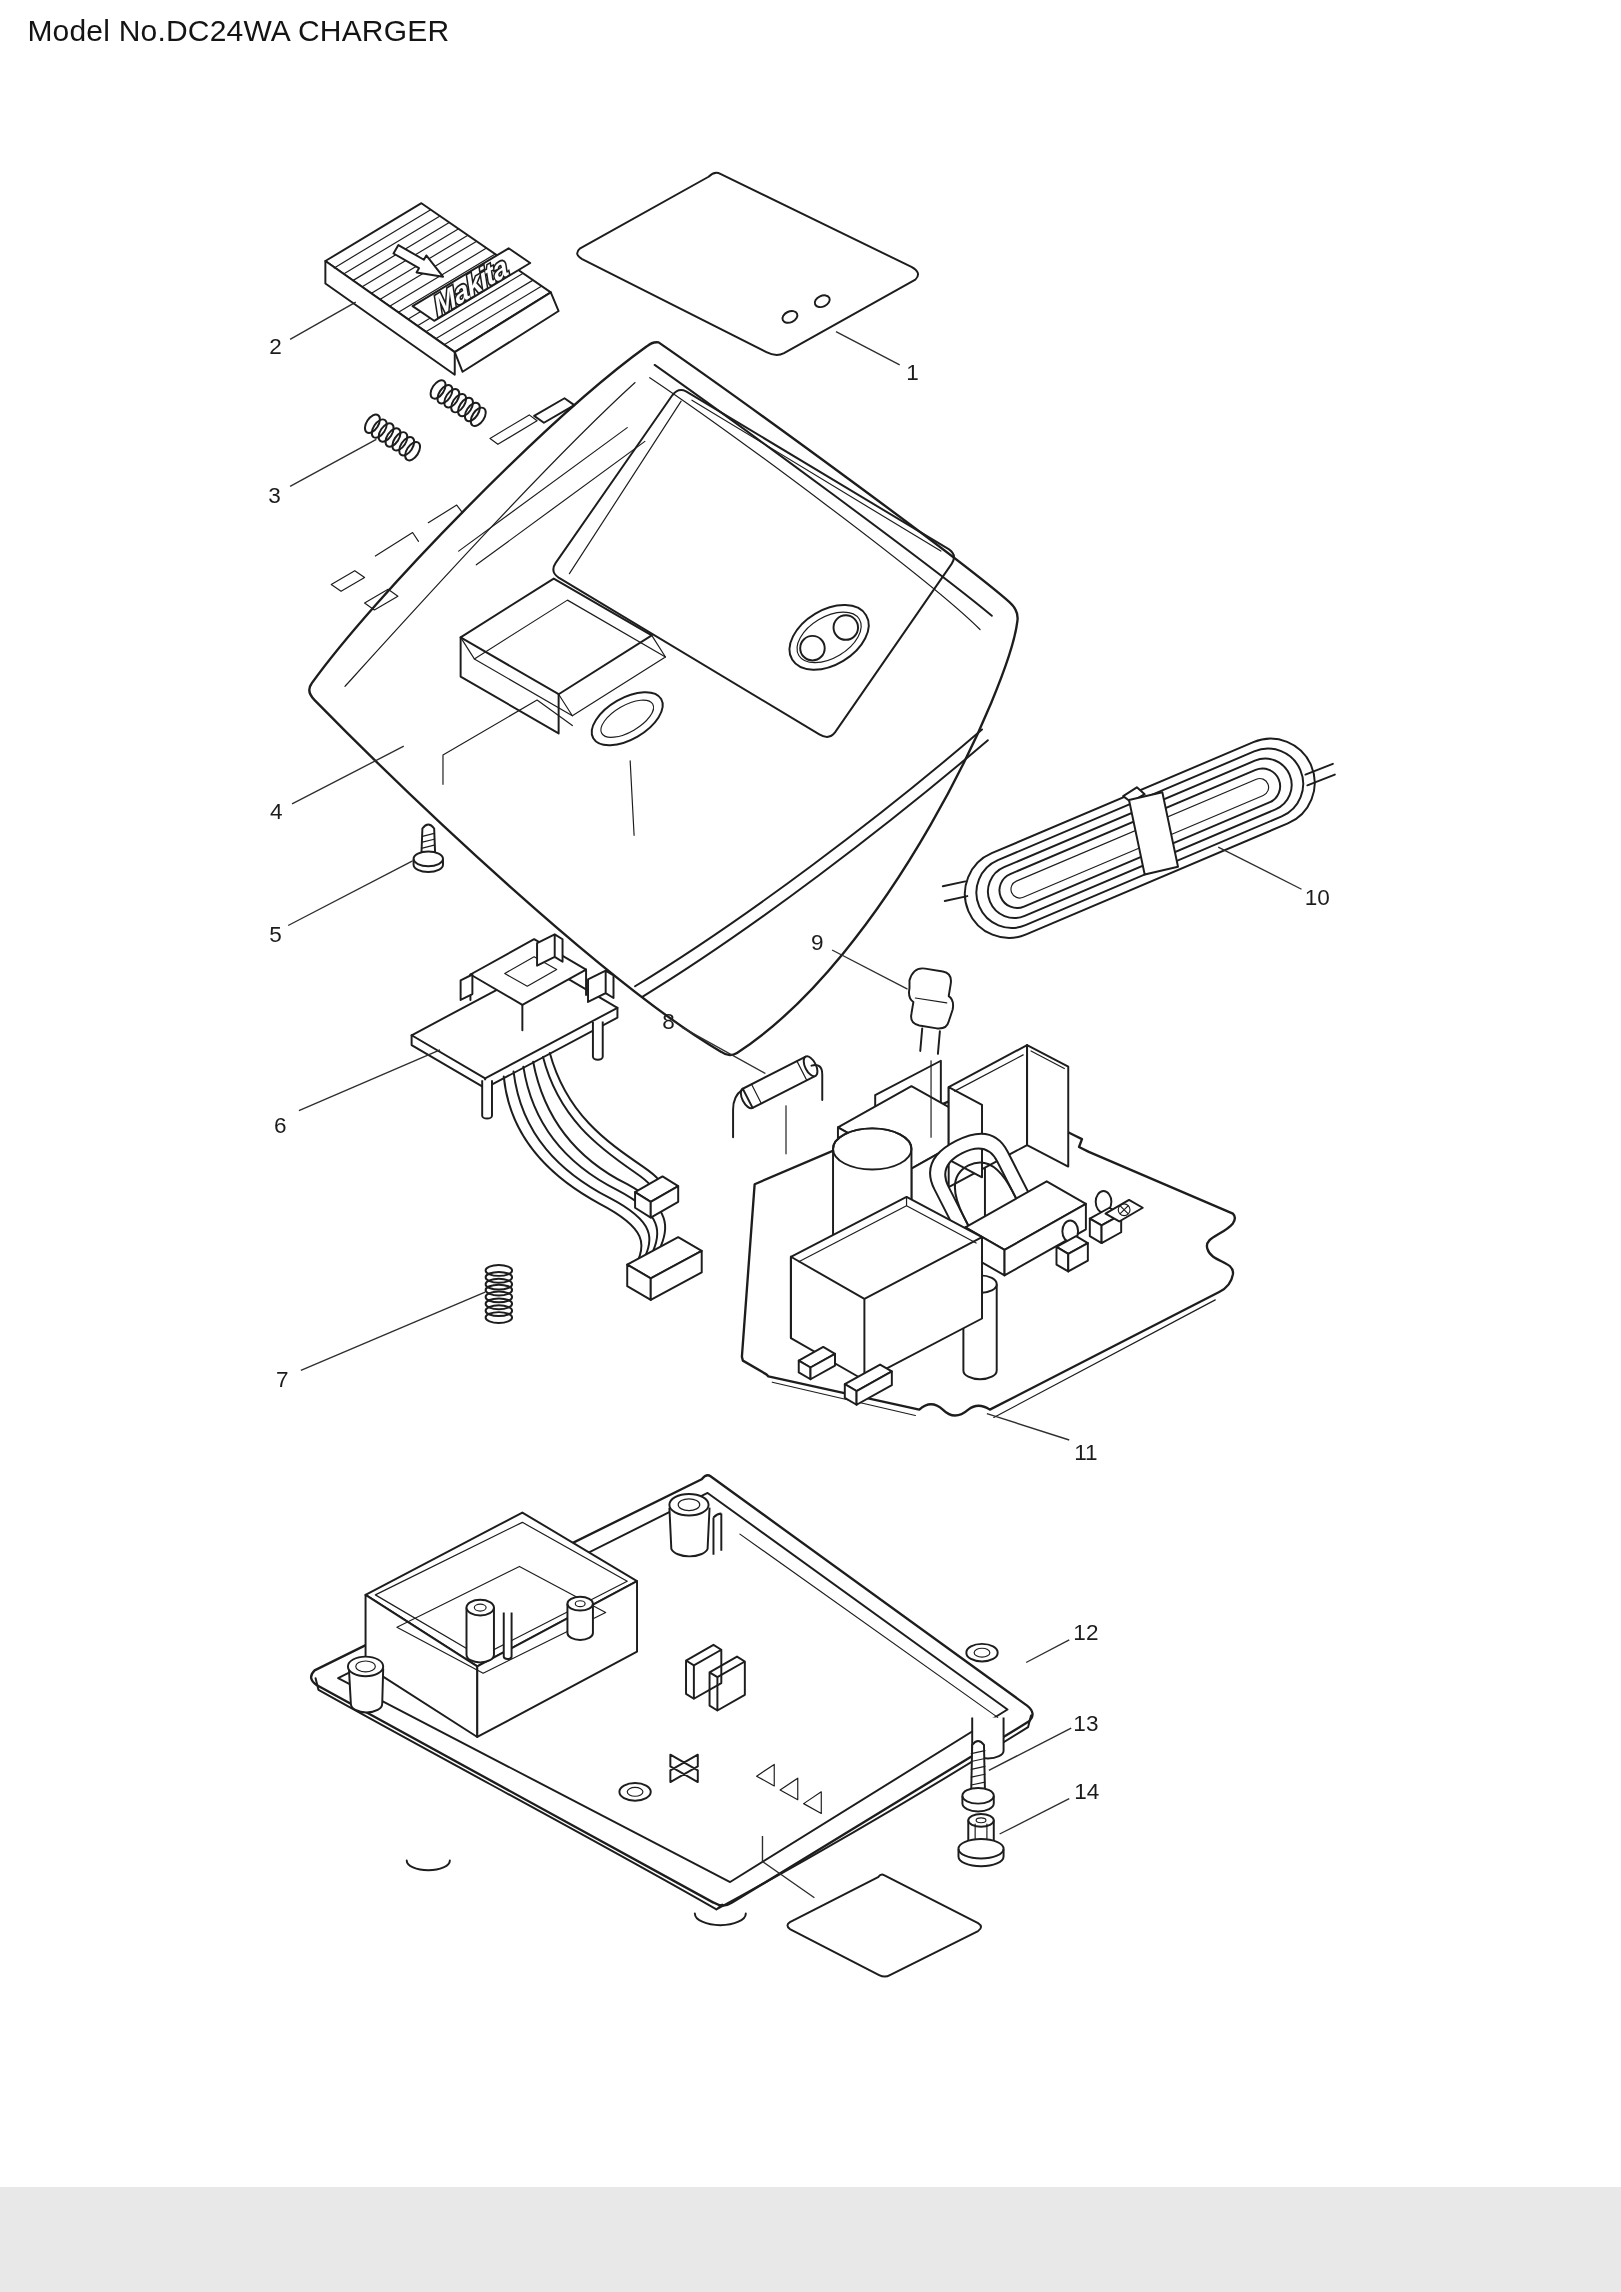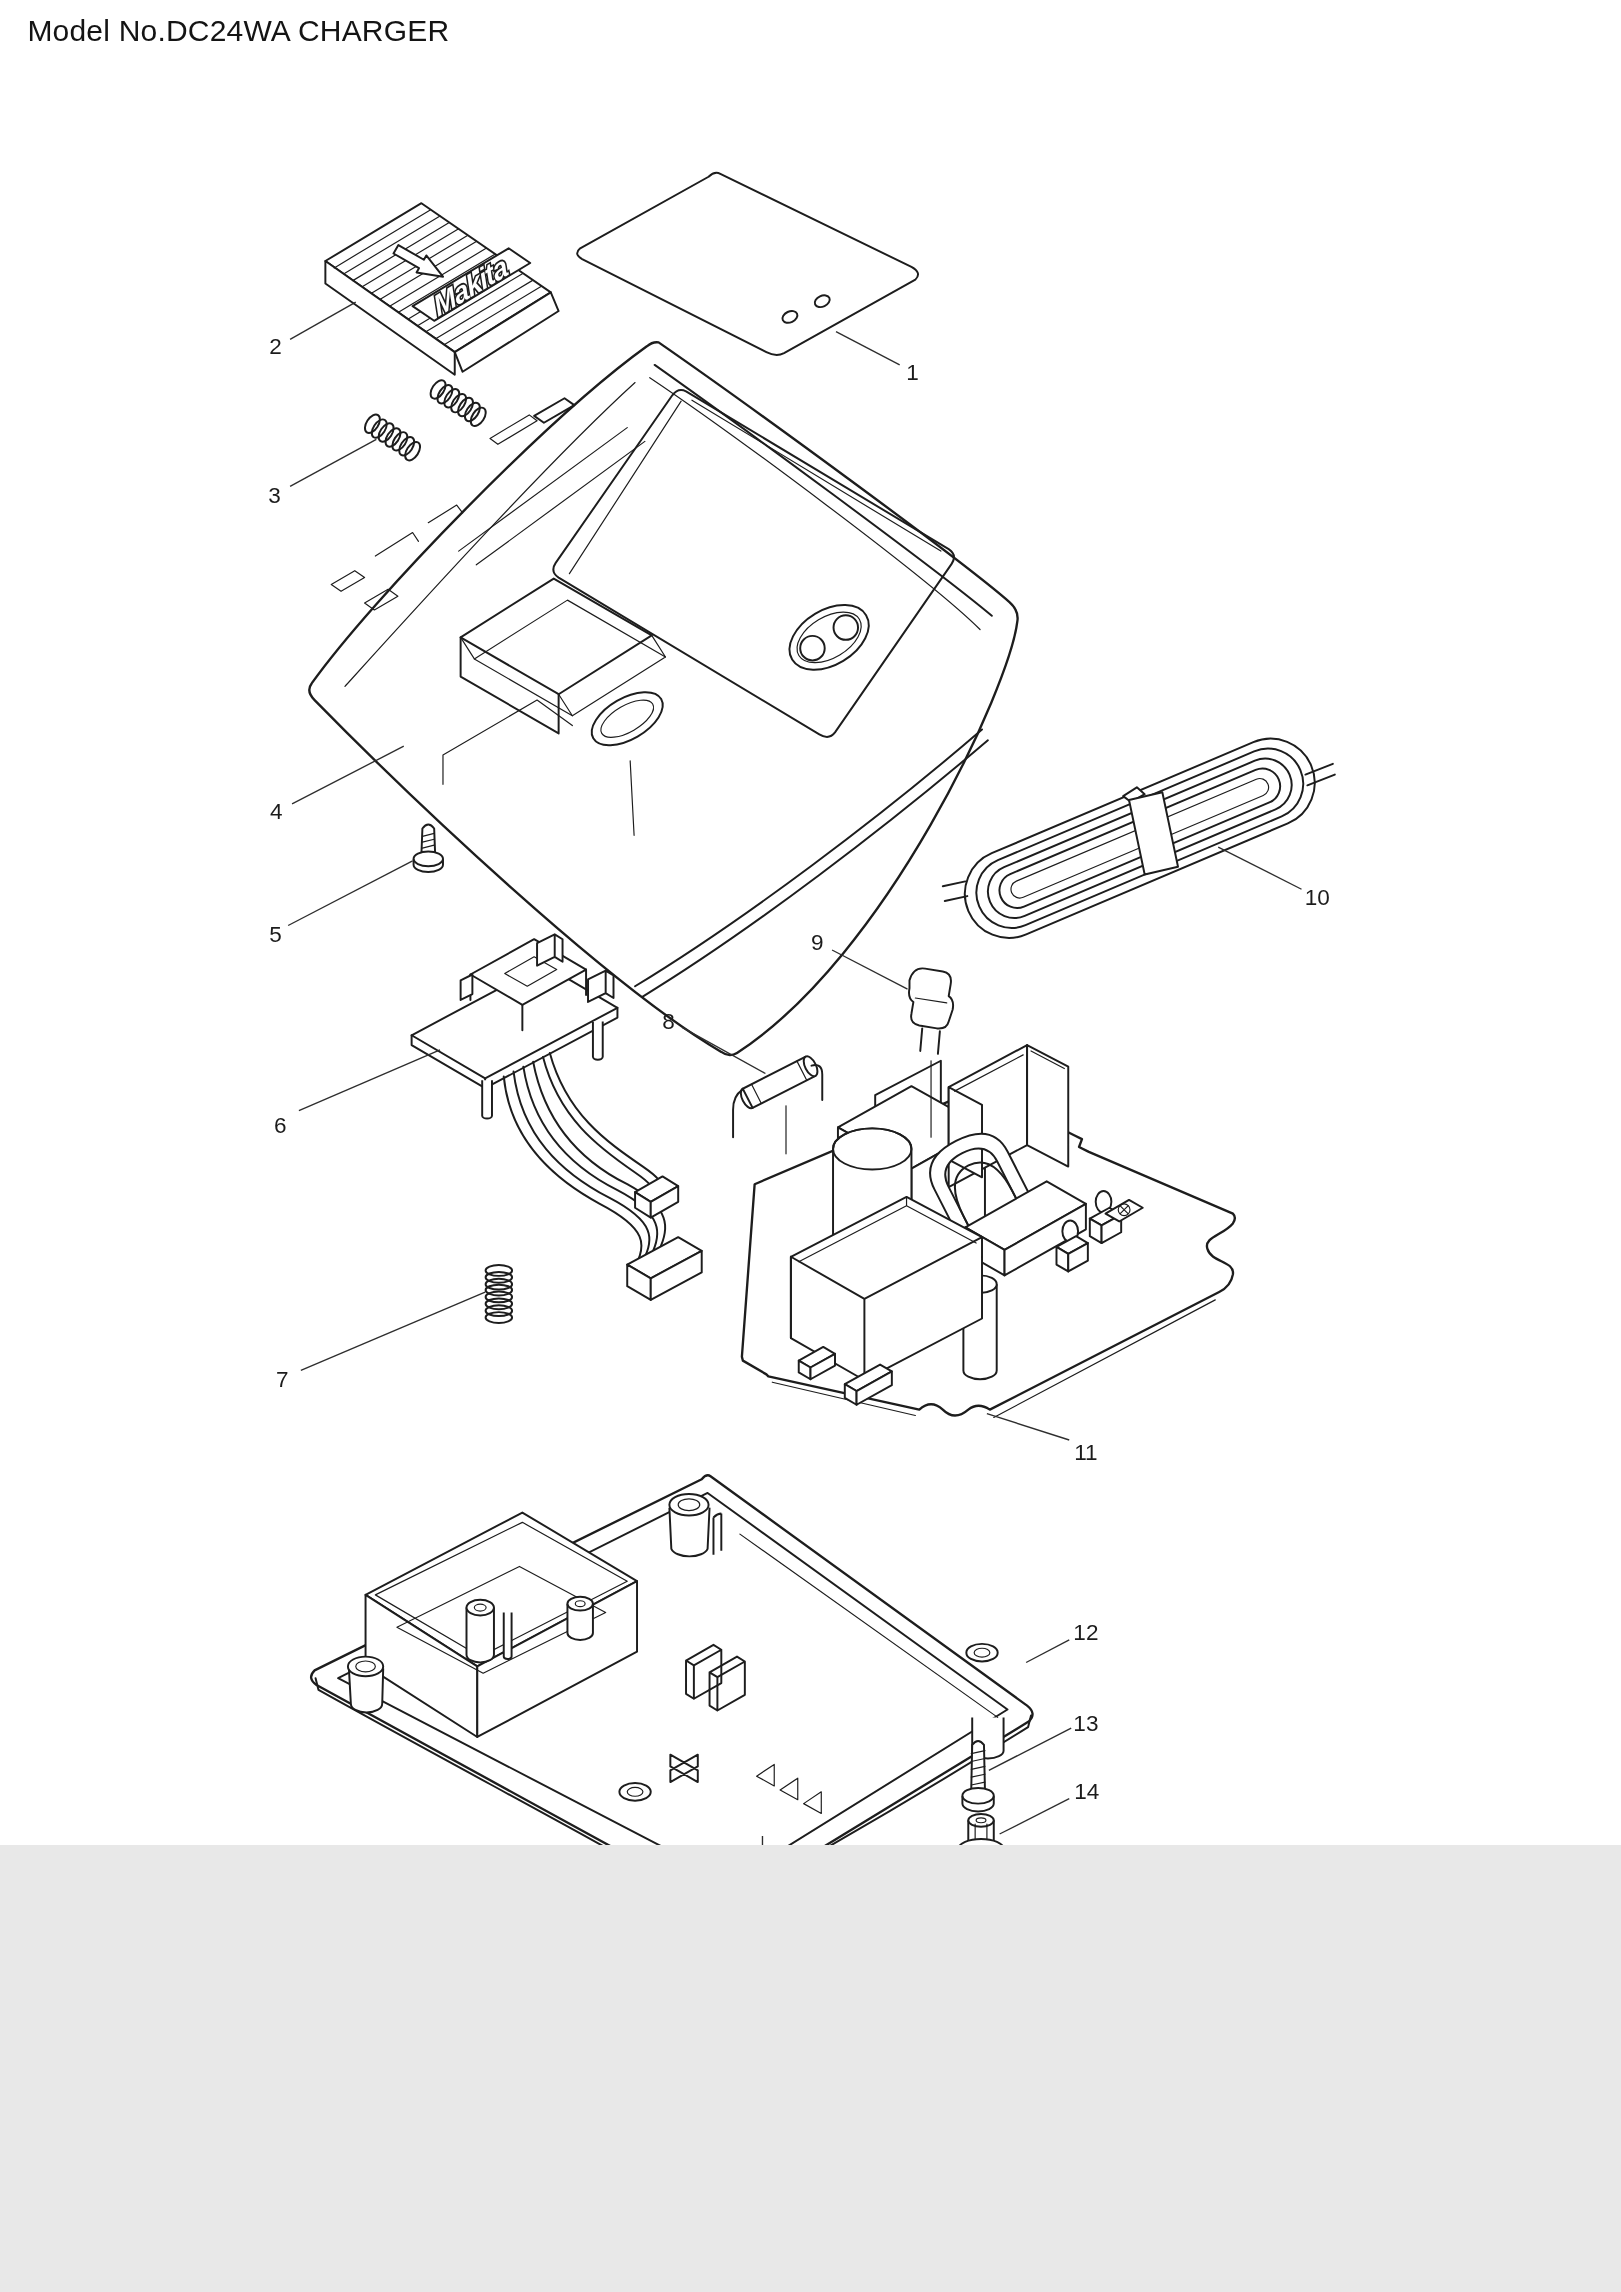"Model No.DC24WA CHARGER" .canvas { height: 1845px -> 2187px }
